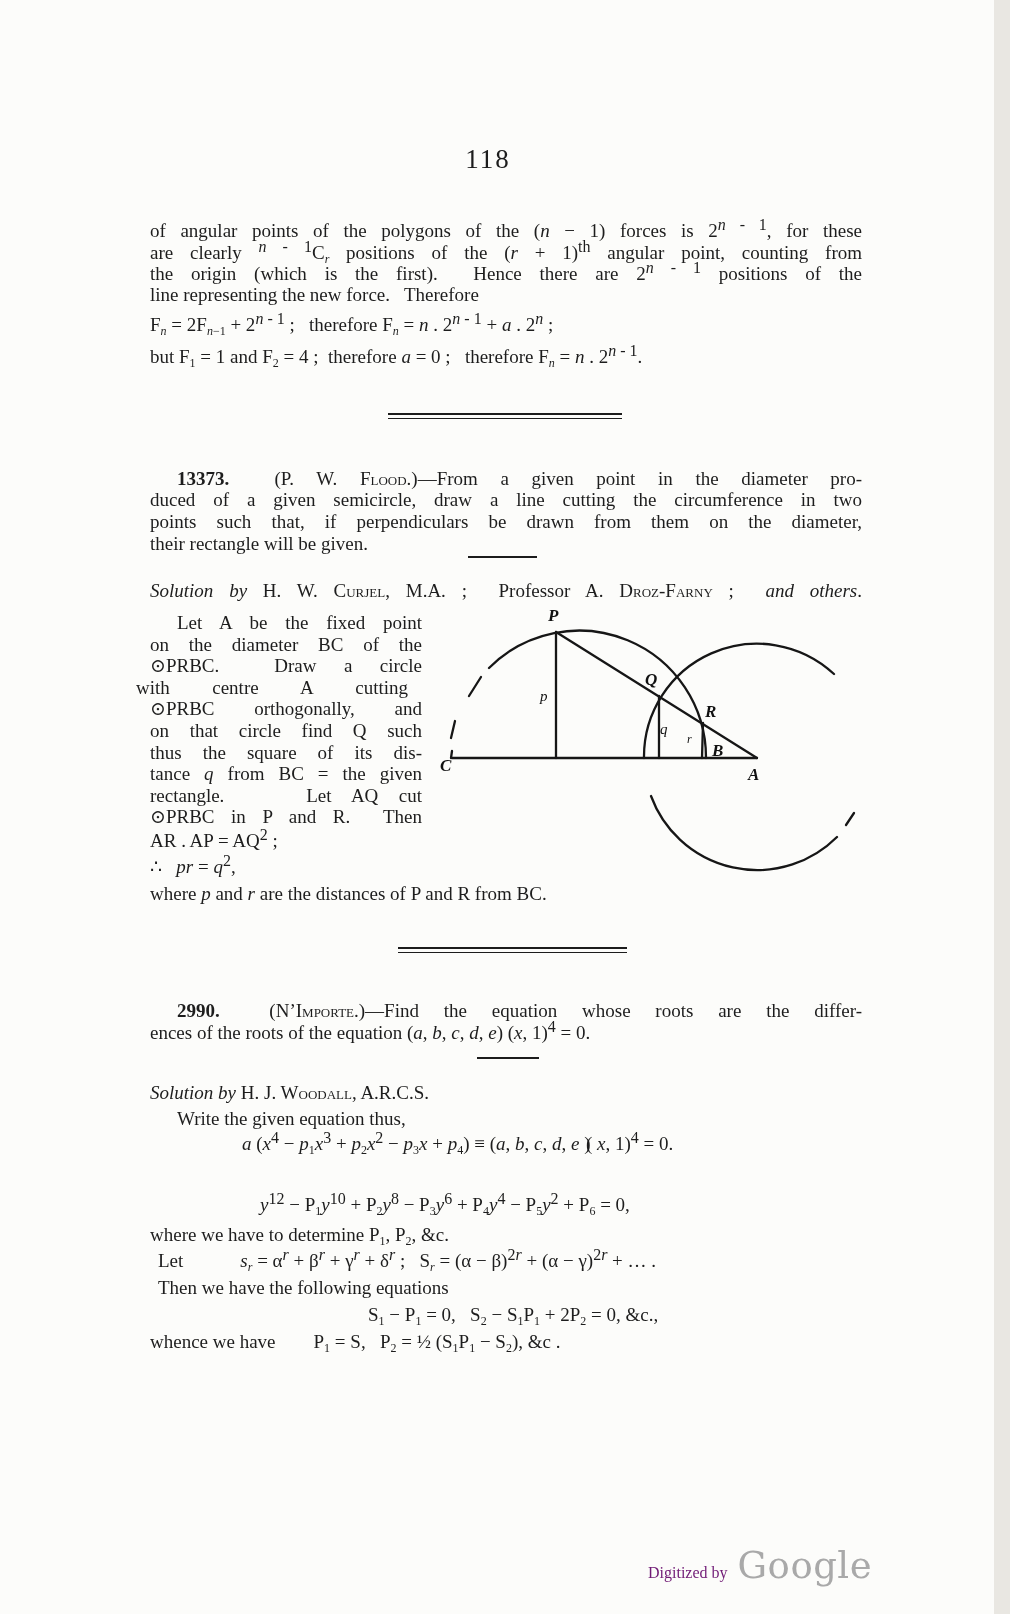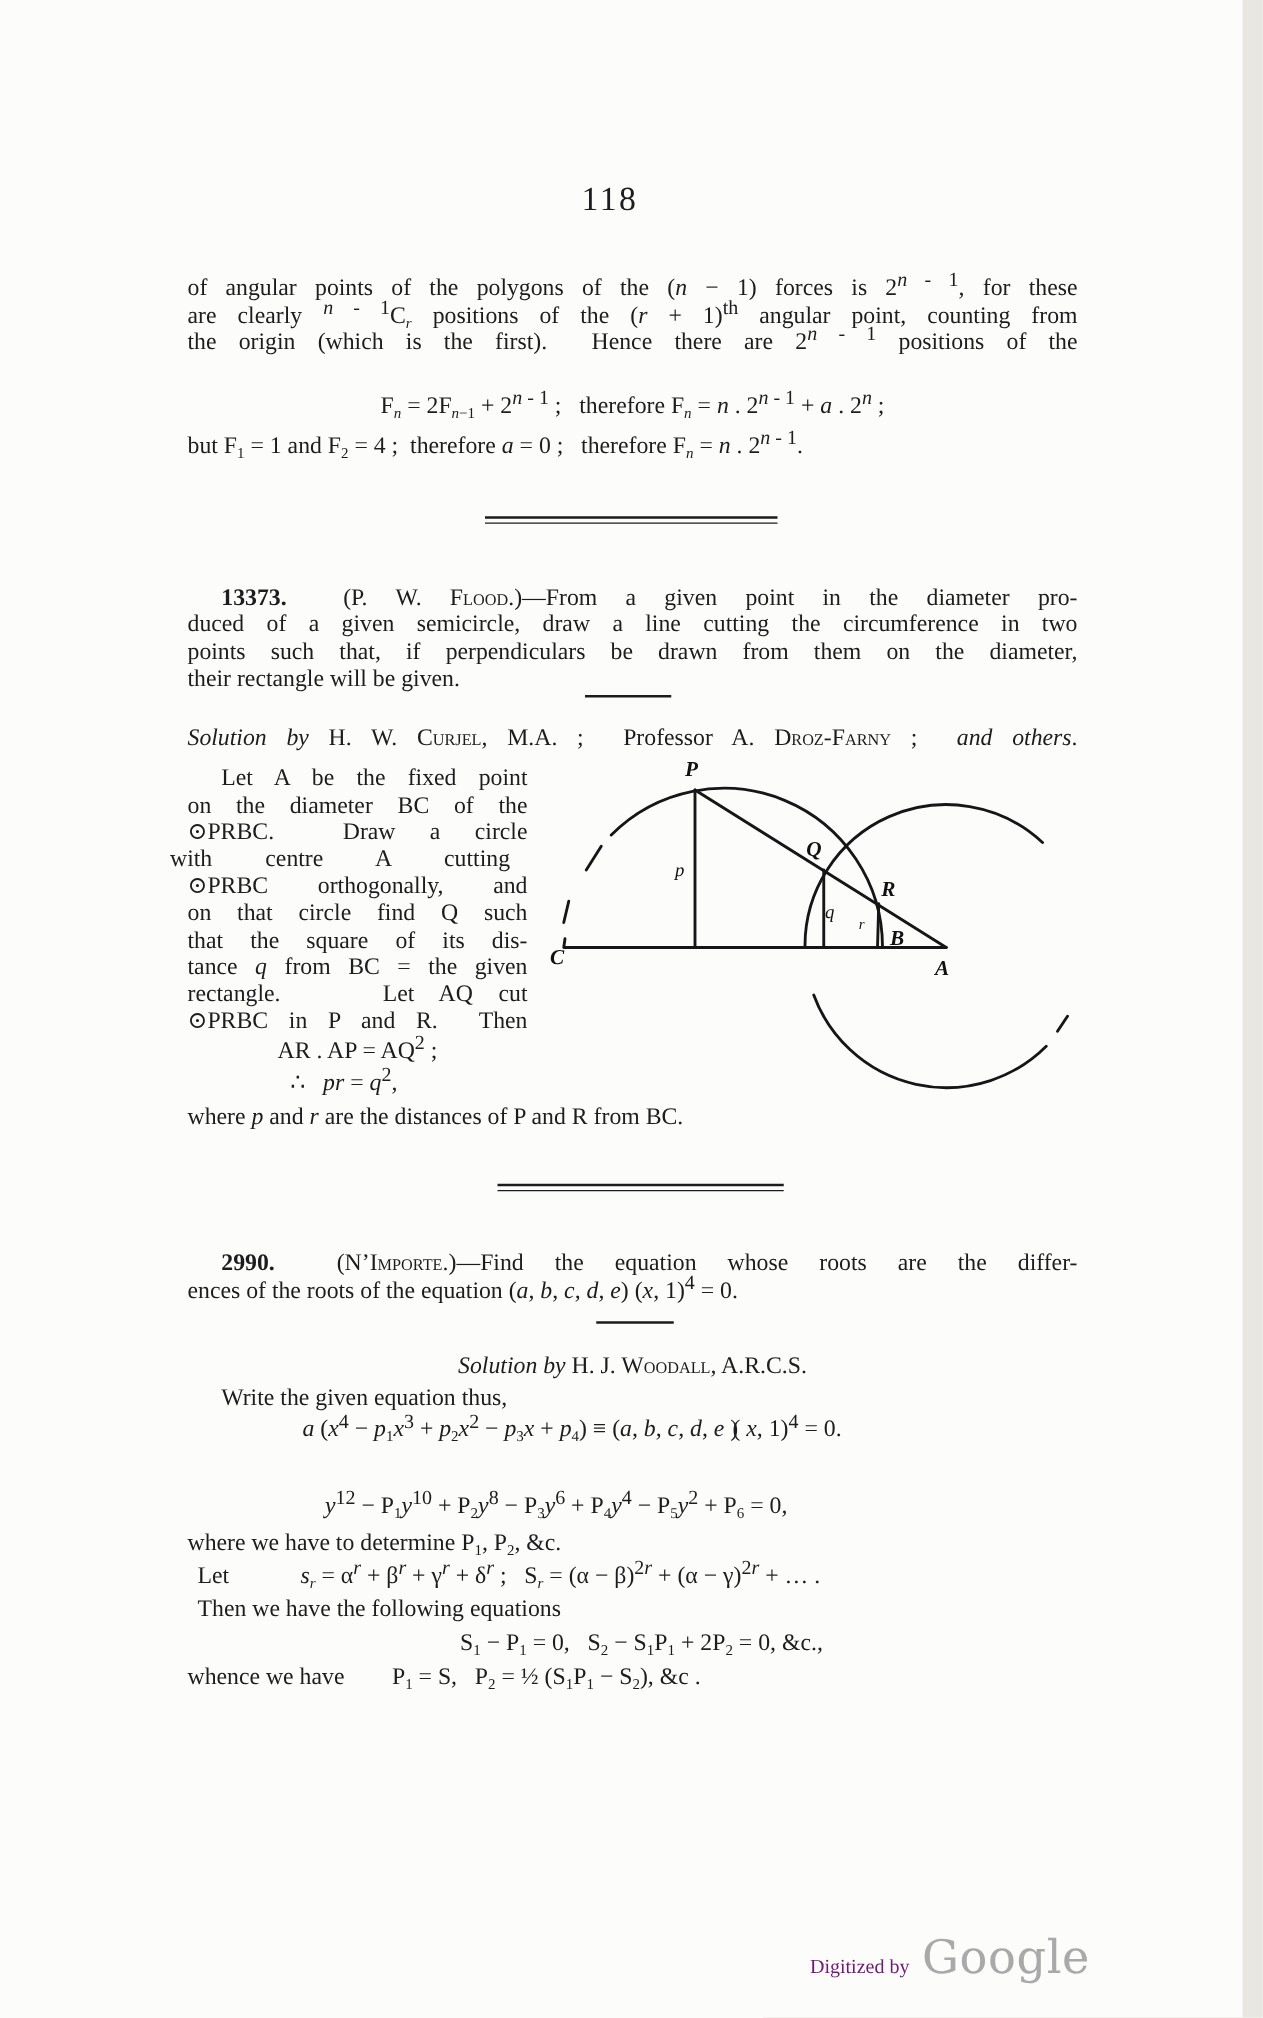"line representing the new force." div.blk { html: none -> <div>line representing the new force.&nbsp;&nbsp; Therefore</div> }
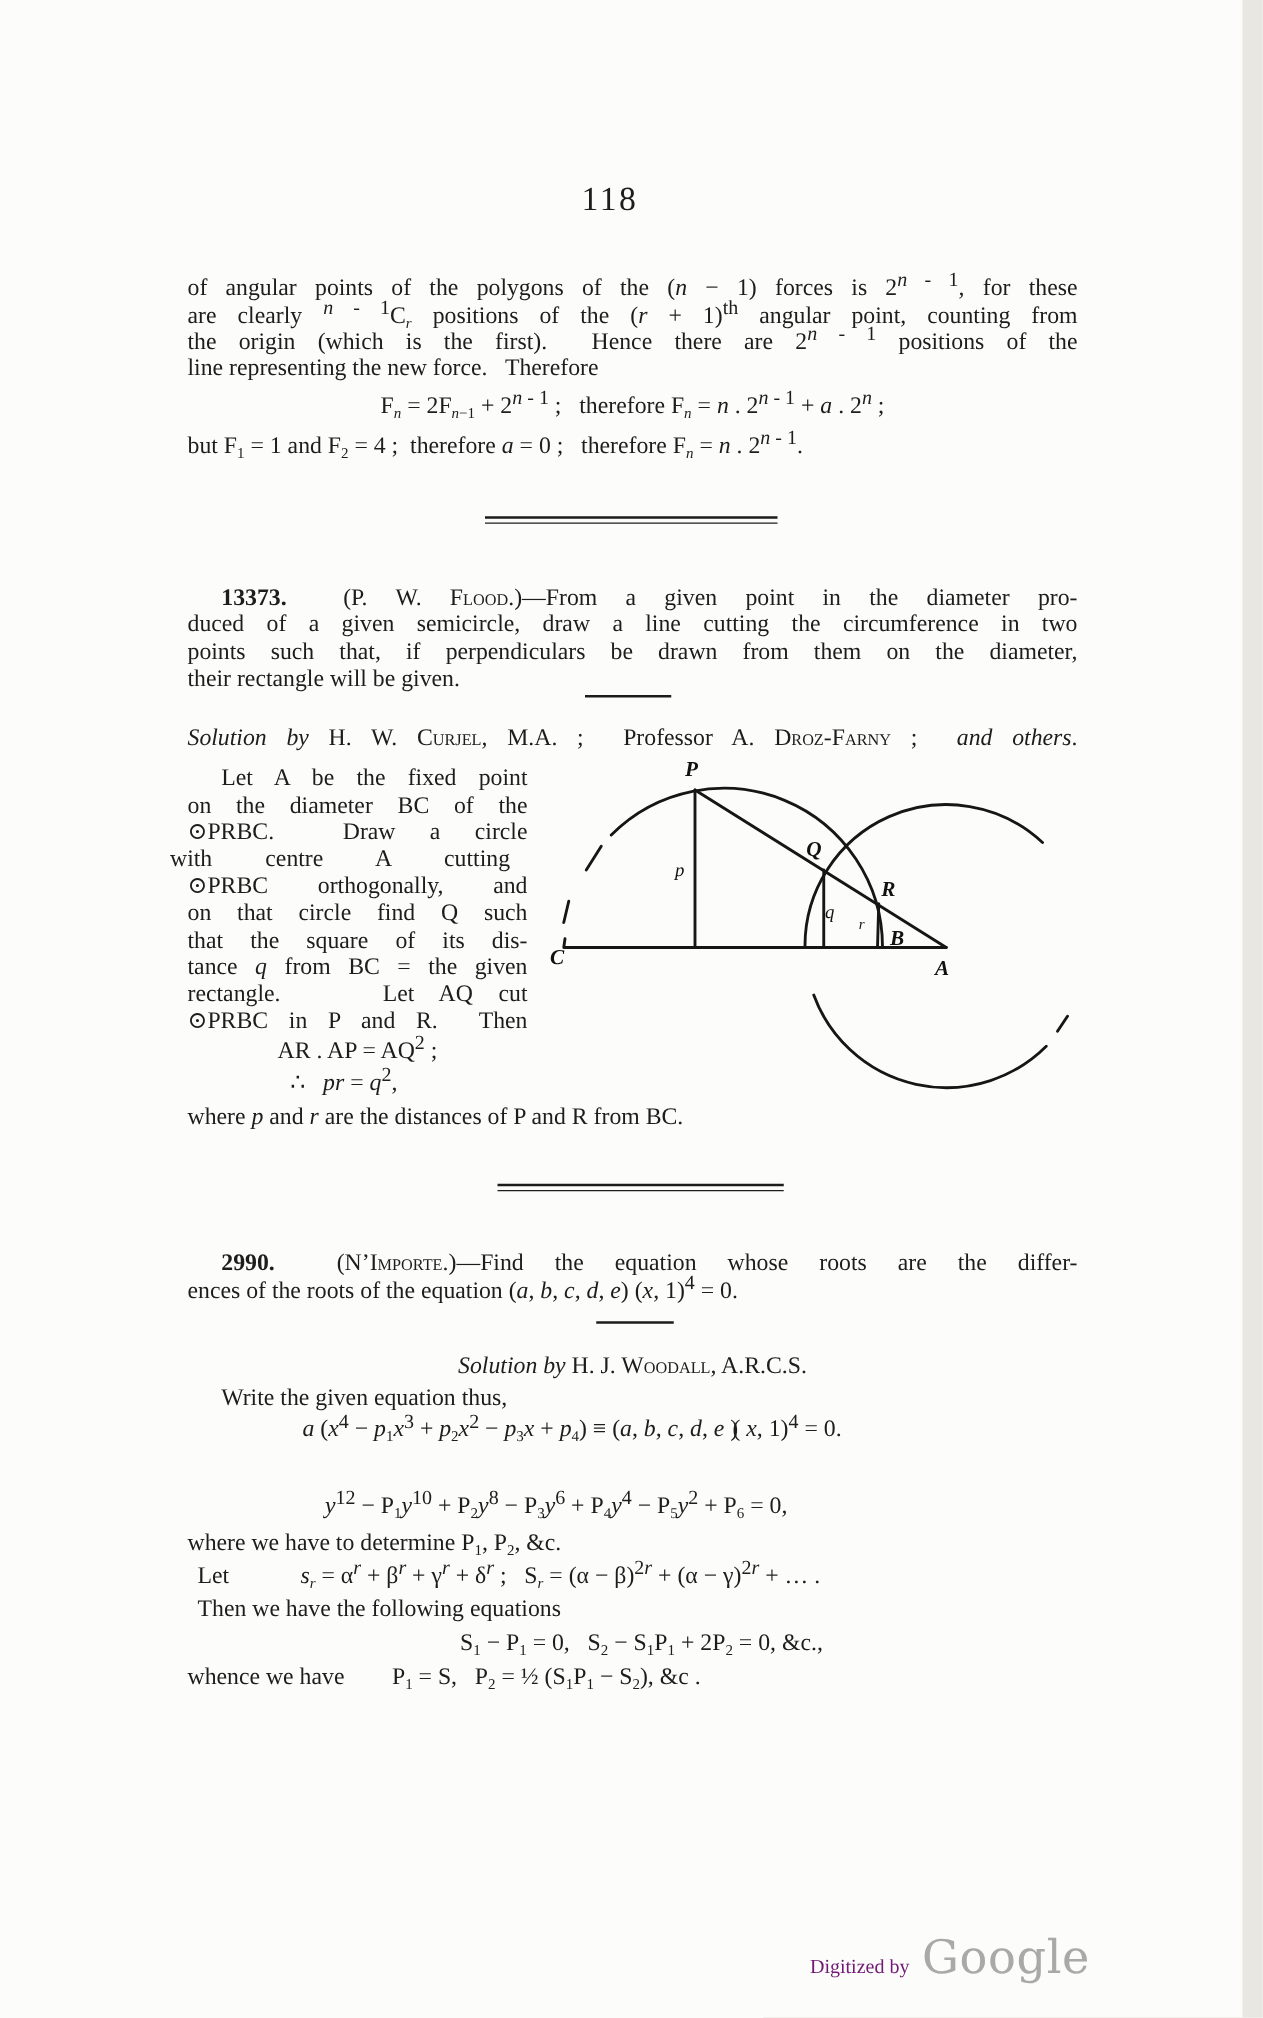"Fn = 2Fn−1 + 2n" .ctr { text-align: center -> left }
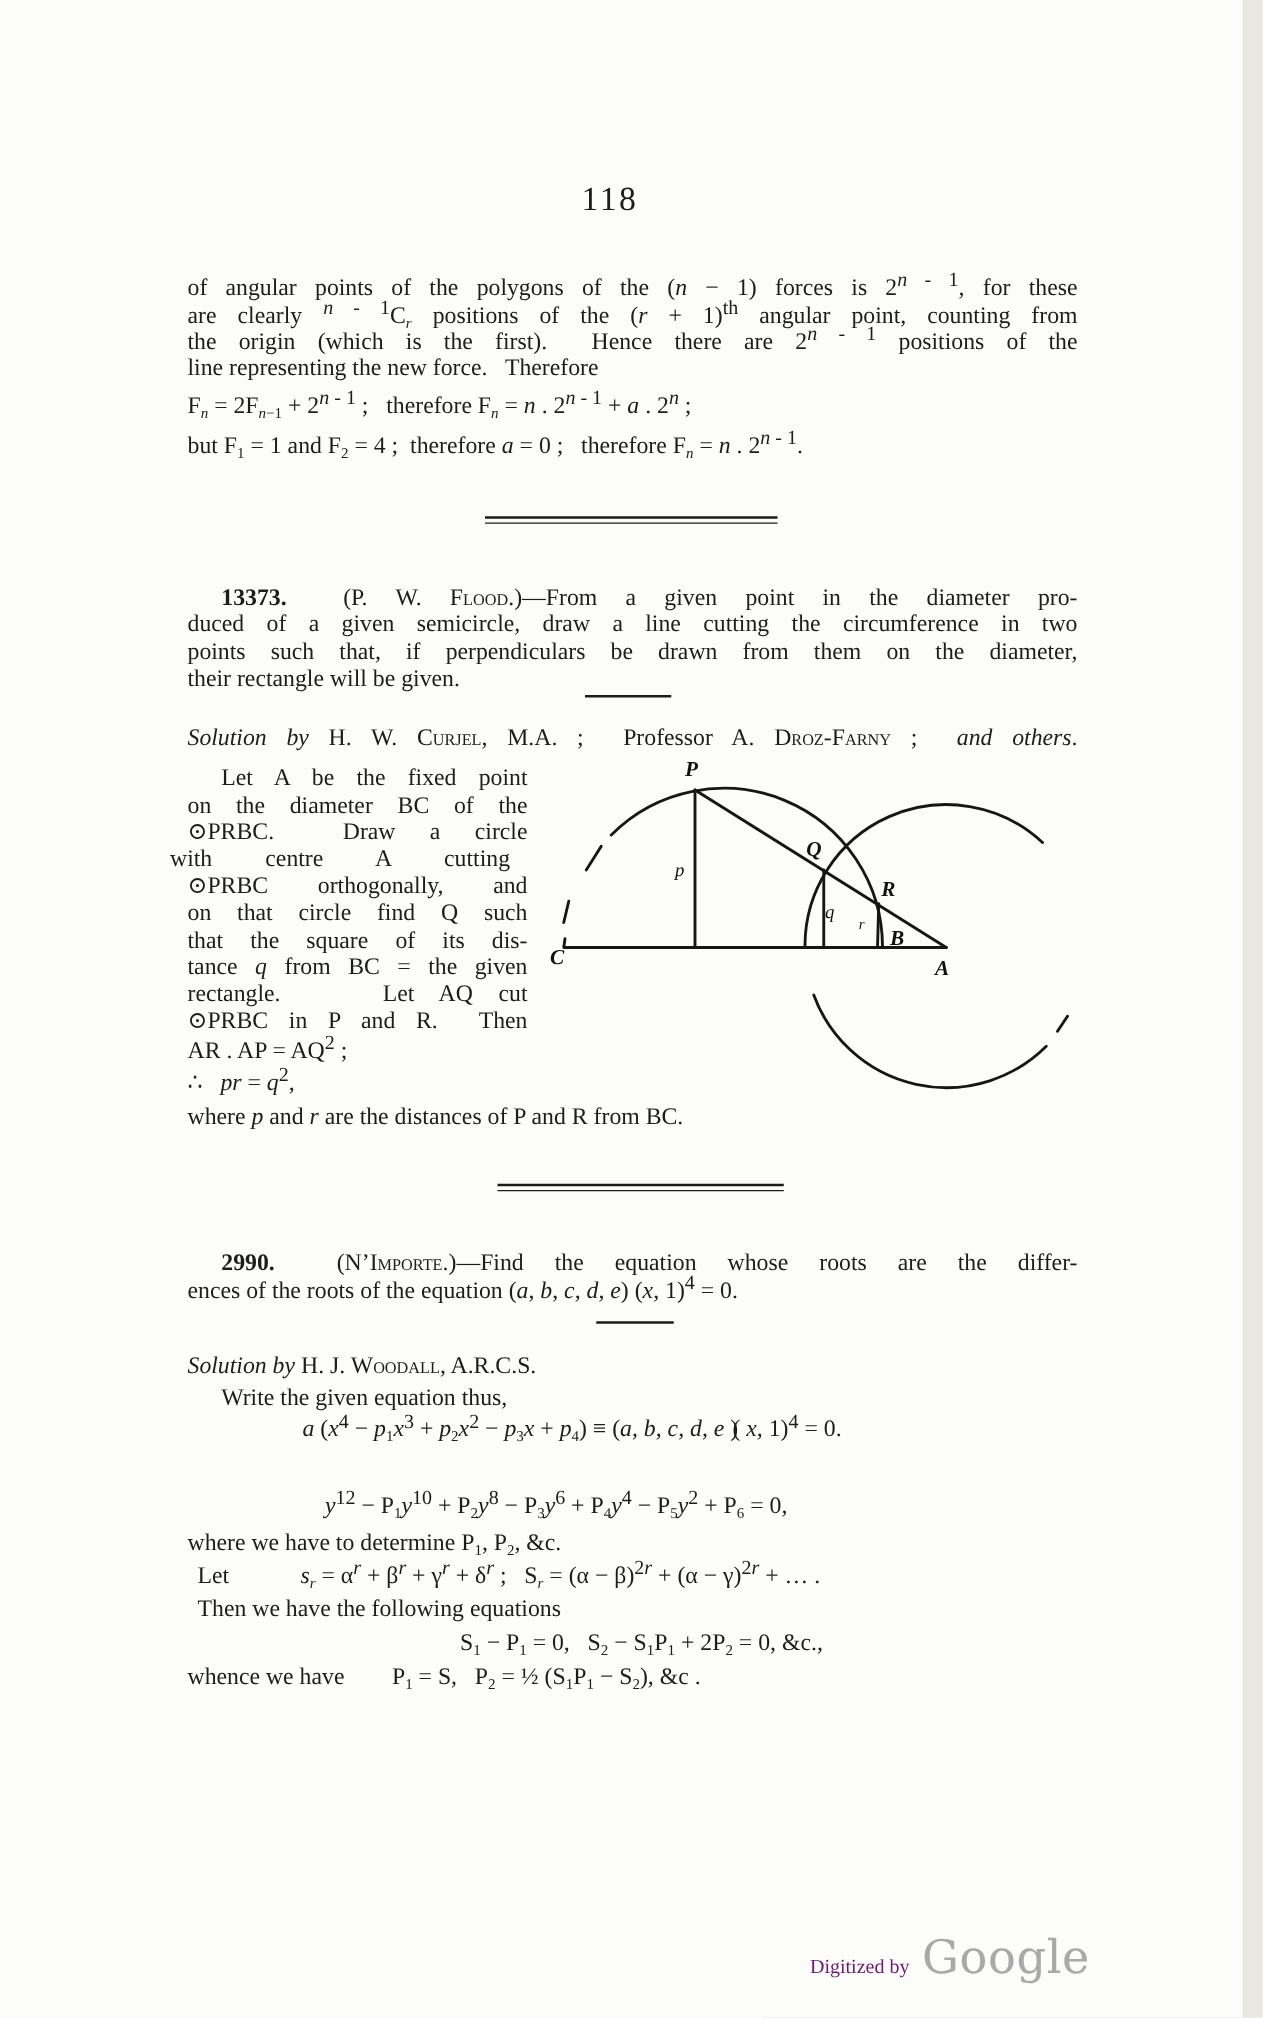"that the square of its" div.ln { text: that -> thus }
